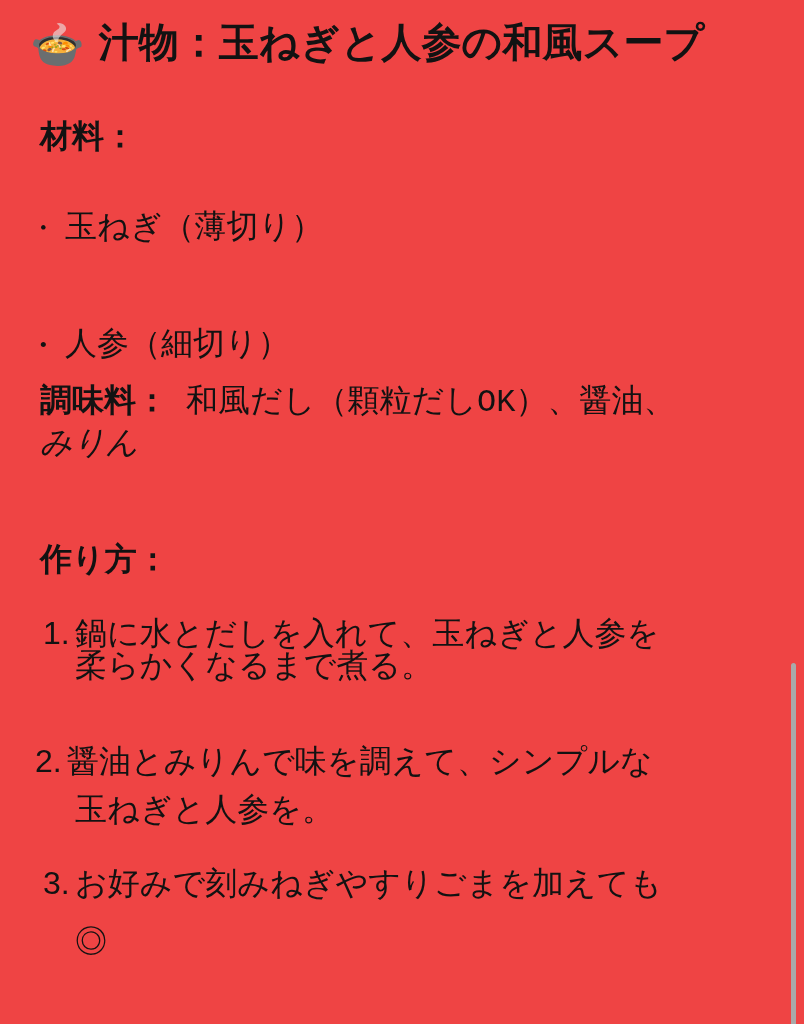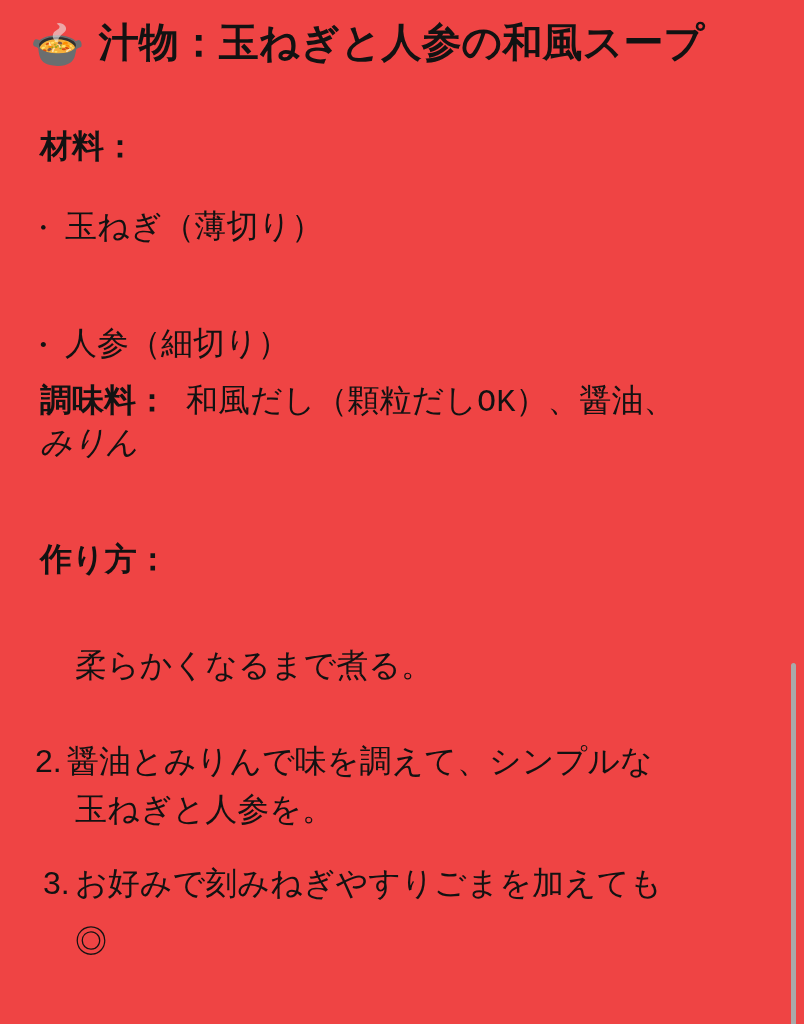"材料：" div.line { top: 130px -> 120px }
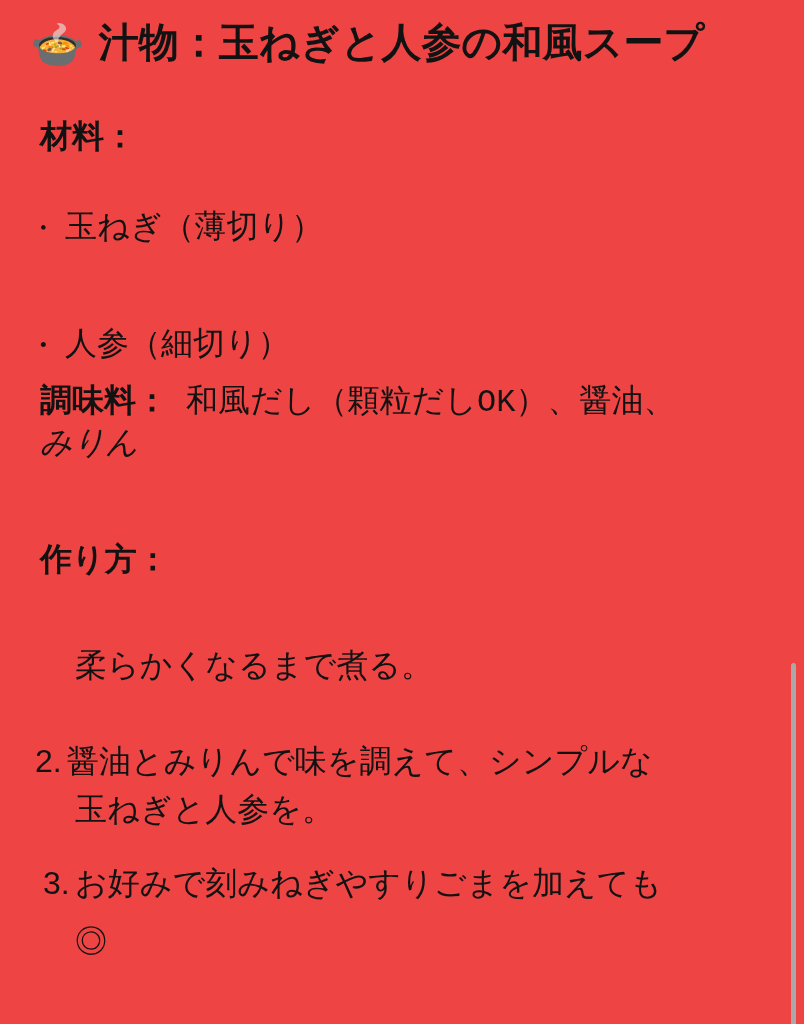"1. 鍋に水とだしを入れて、玉ねぎと人参を" div.line { html: none -> <div> <span>1.</span><span>鍋に水とだしを入れて、玉ねぎと人参を</span> </div> }
